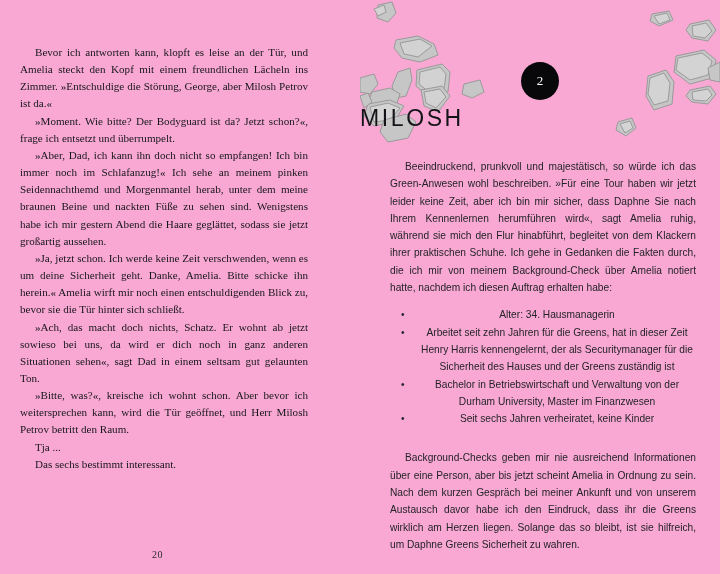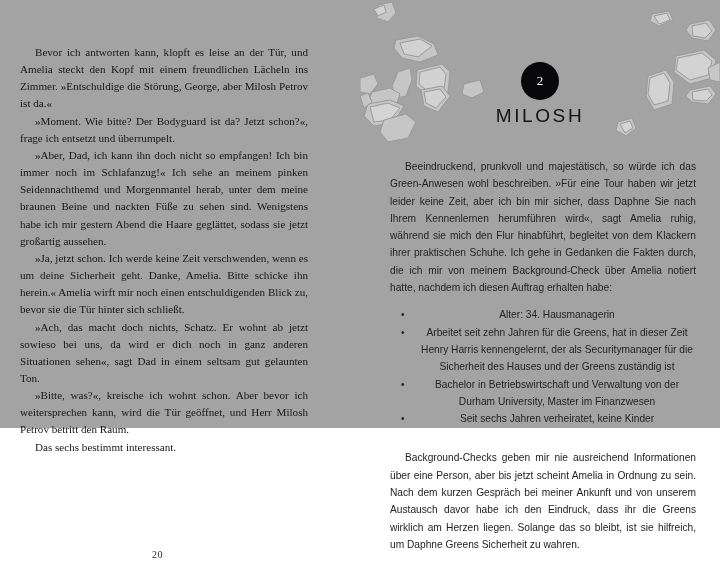"Bevor ich antworten kann, klopft" .spread { background: #a3a3a3 -> #f9a8d4; height: 428px -> 574px }
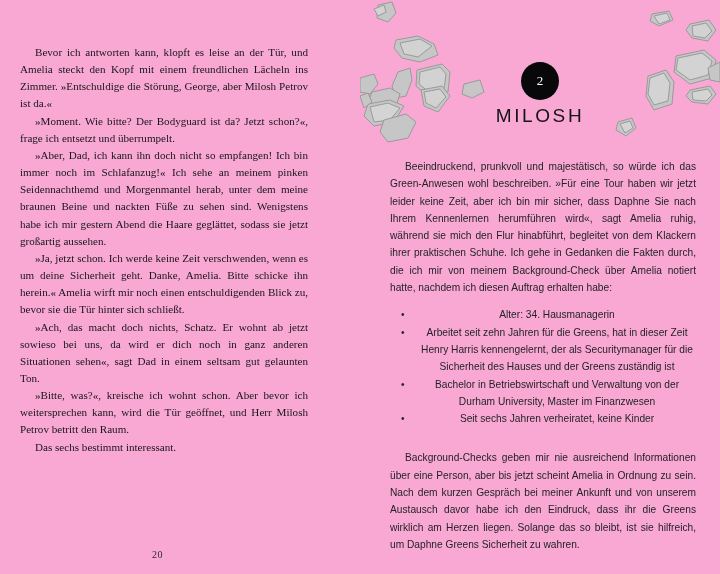"MILOSH" .chapter-title { font-size: 19px -> 23px; text-align: center -> left }
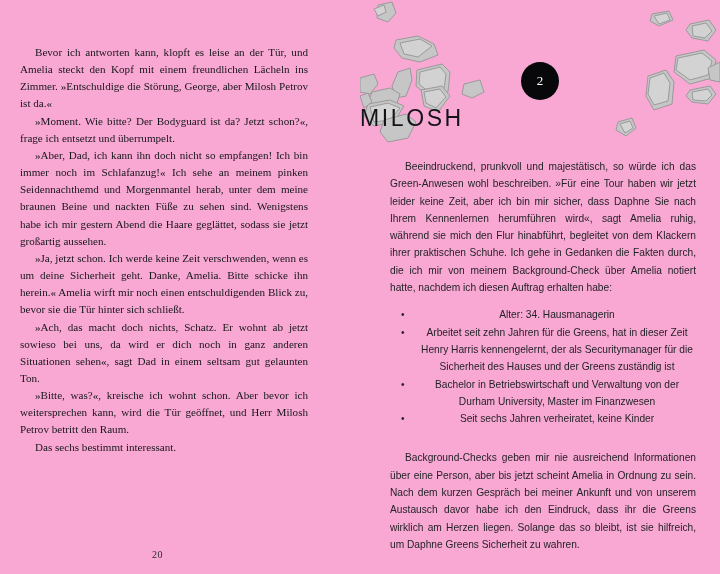"Tja ..." p { html: none -> <p>Tja ...</p> }
